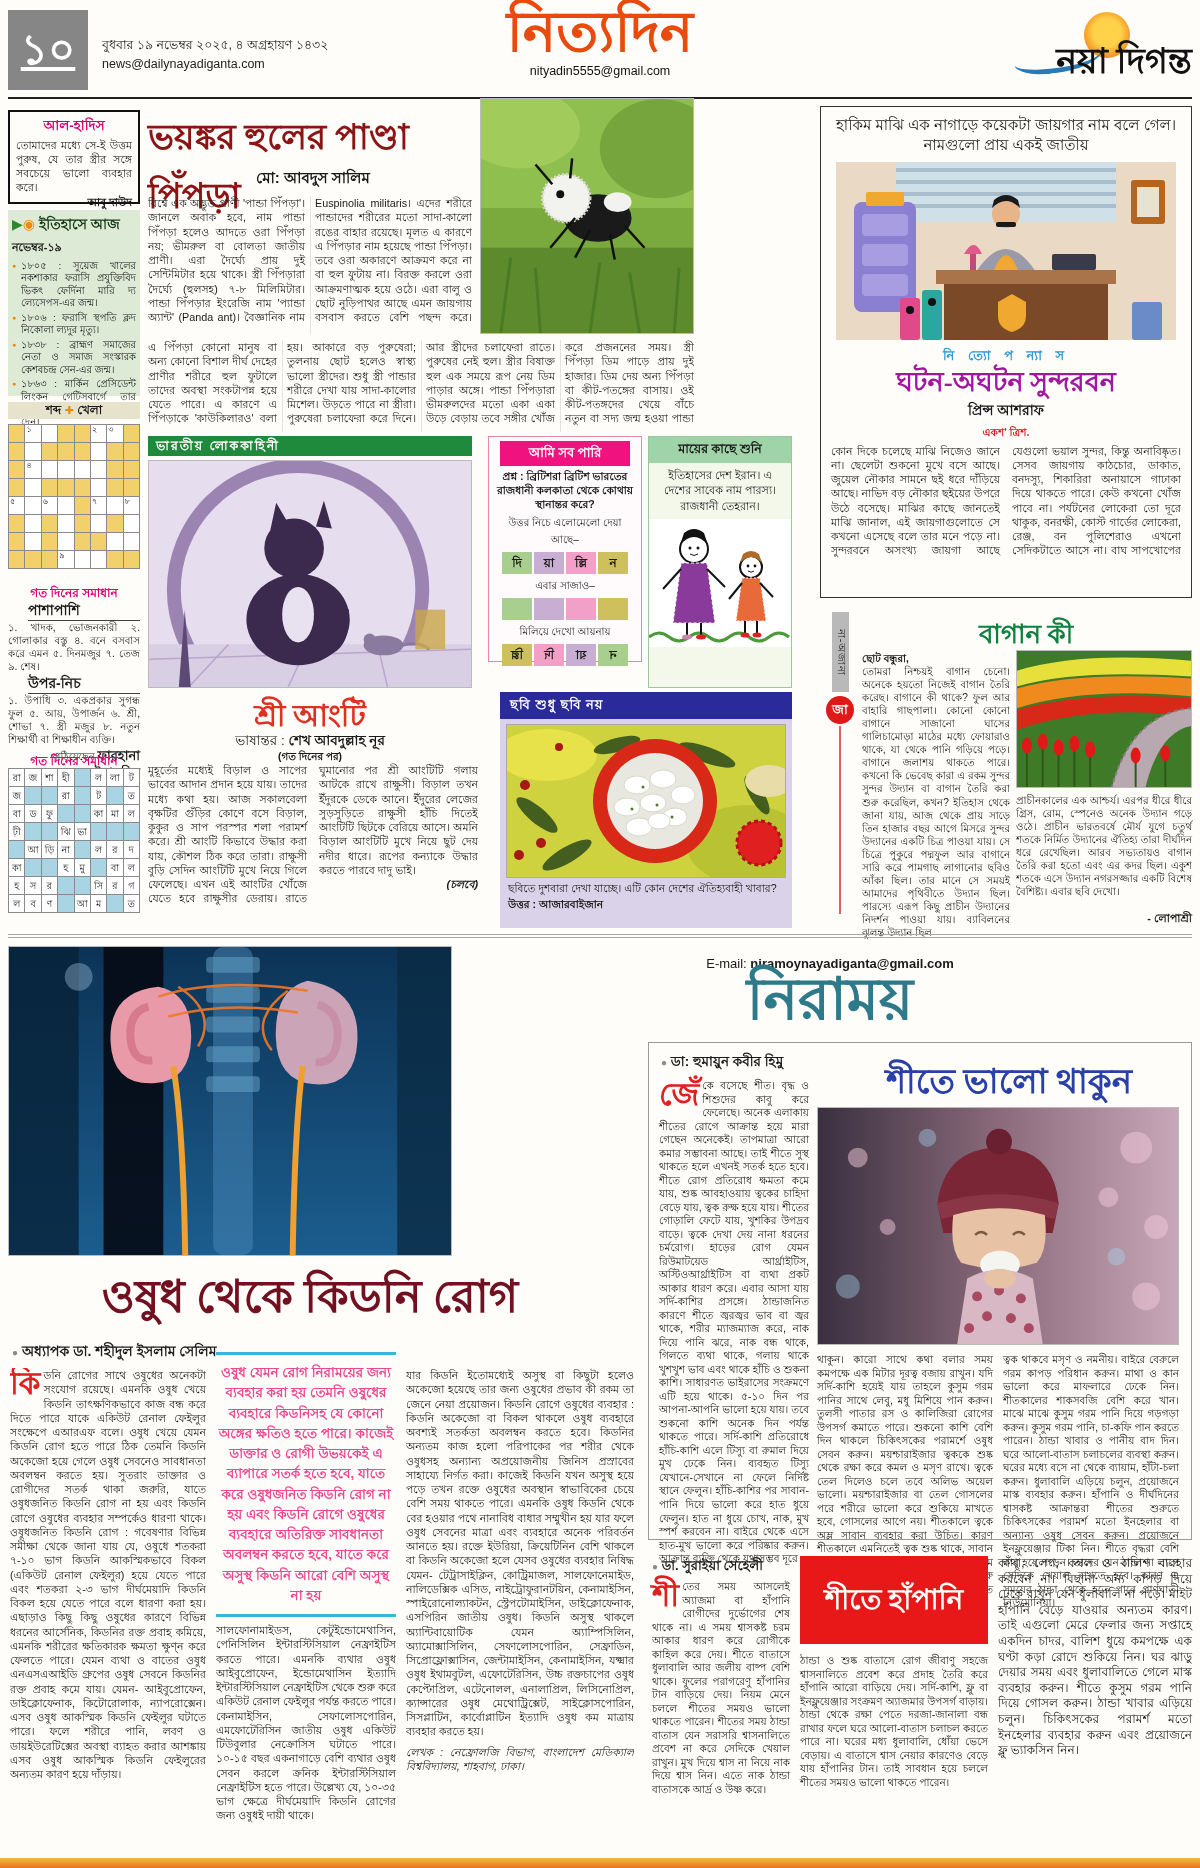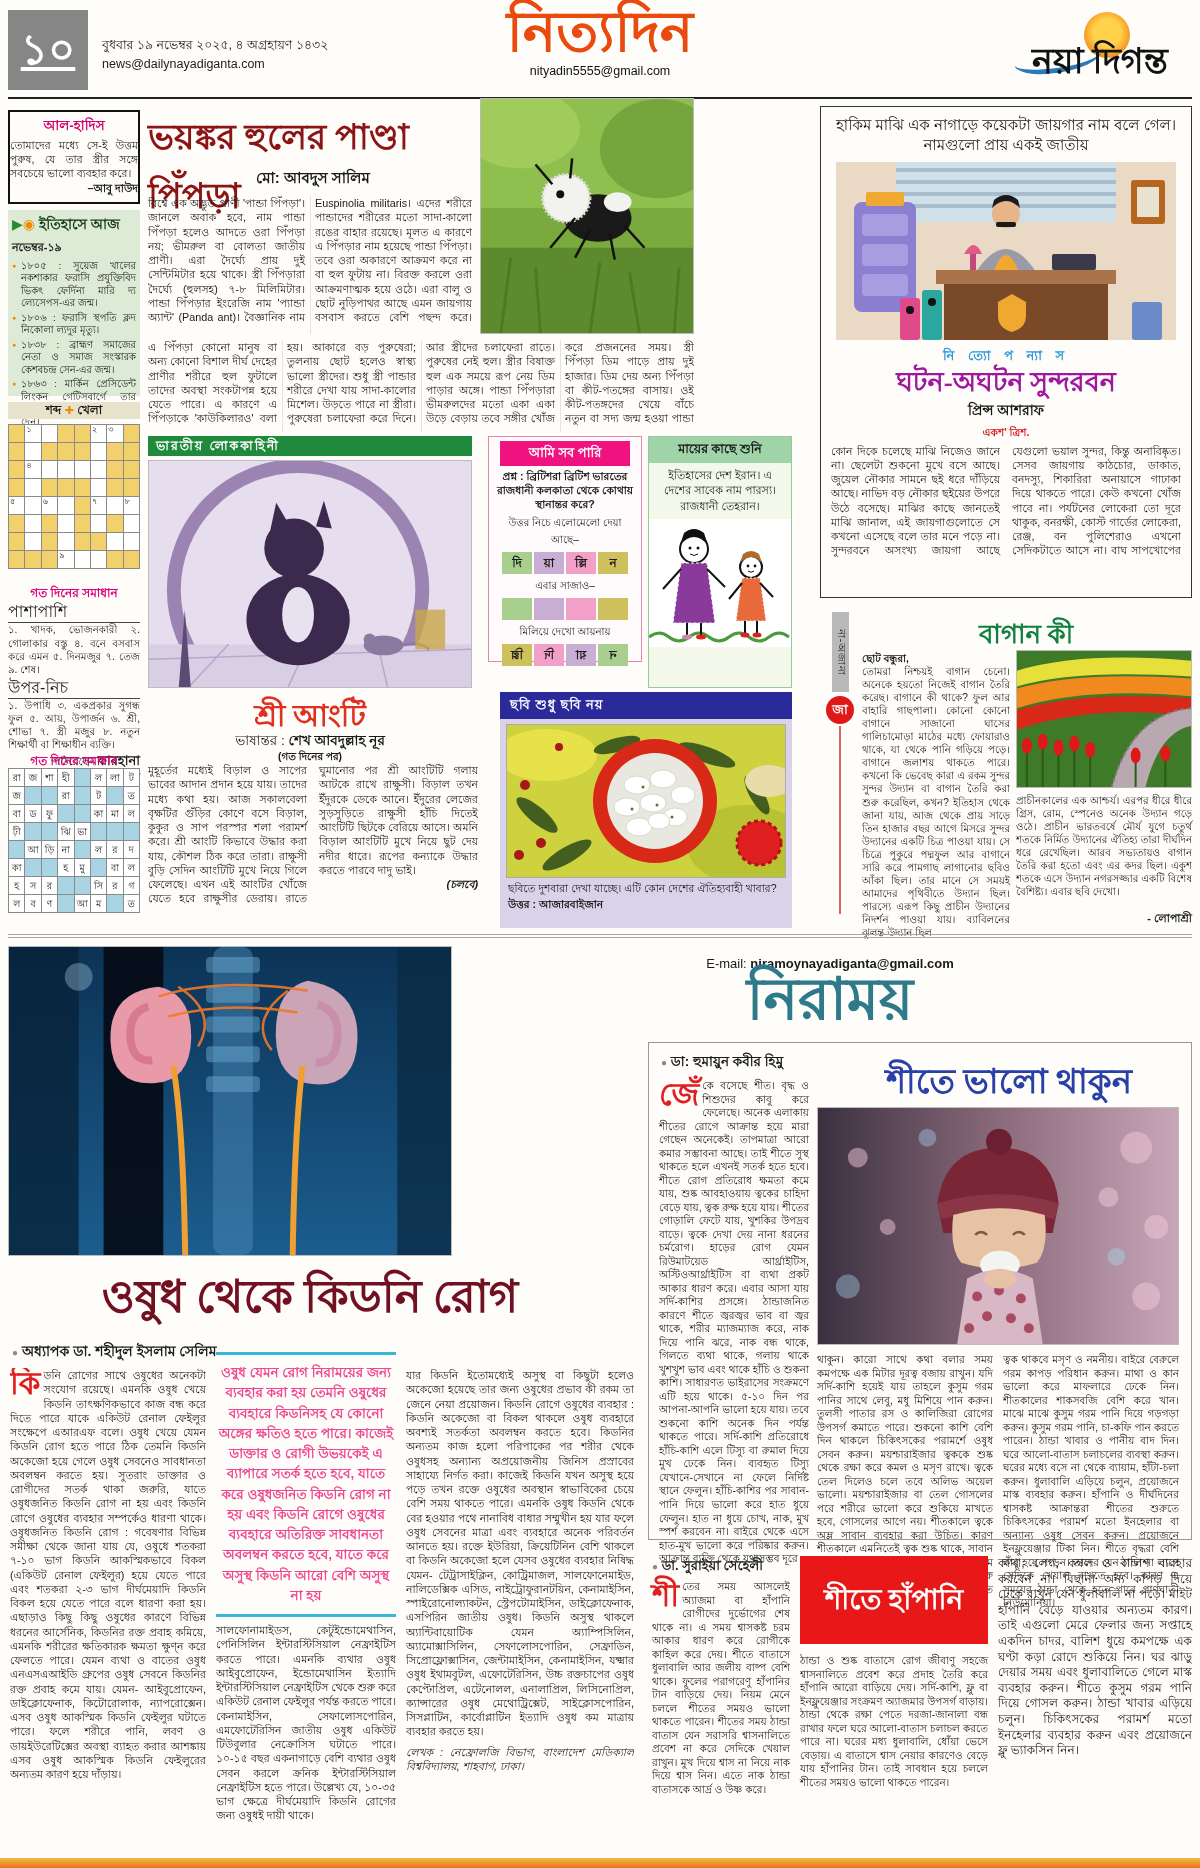"নয়া দিগন্ত" .brand .txt { text-align: center -> right }
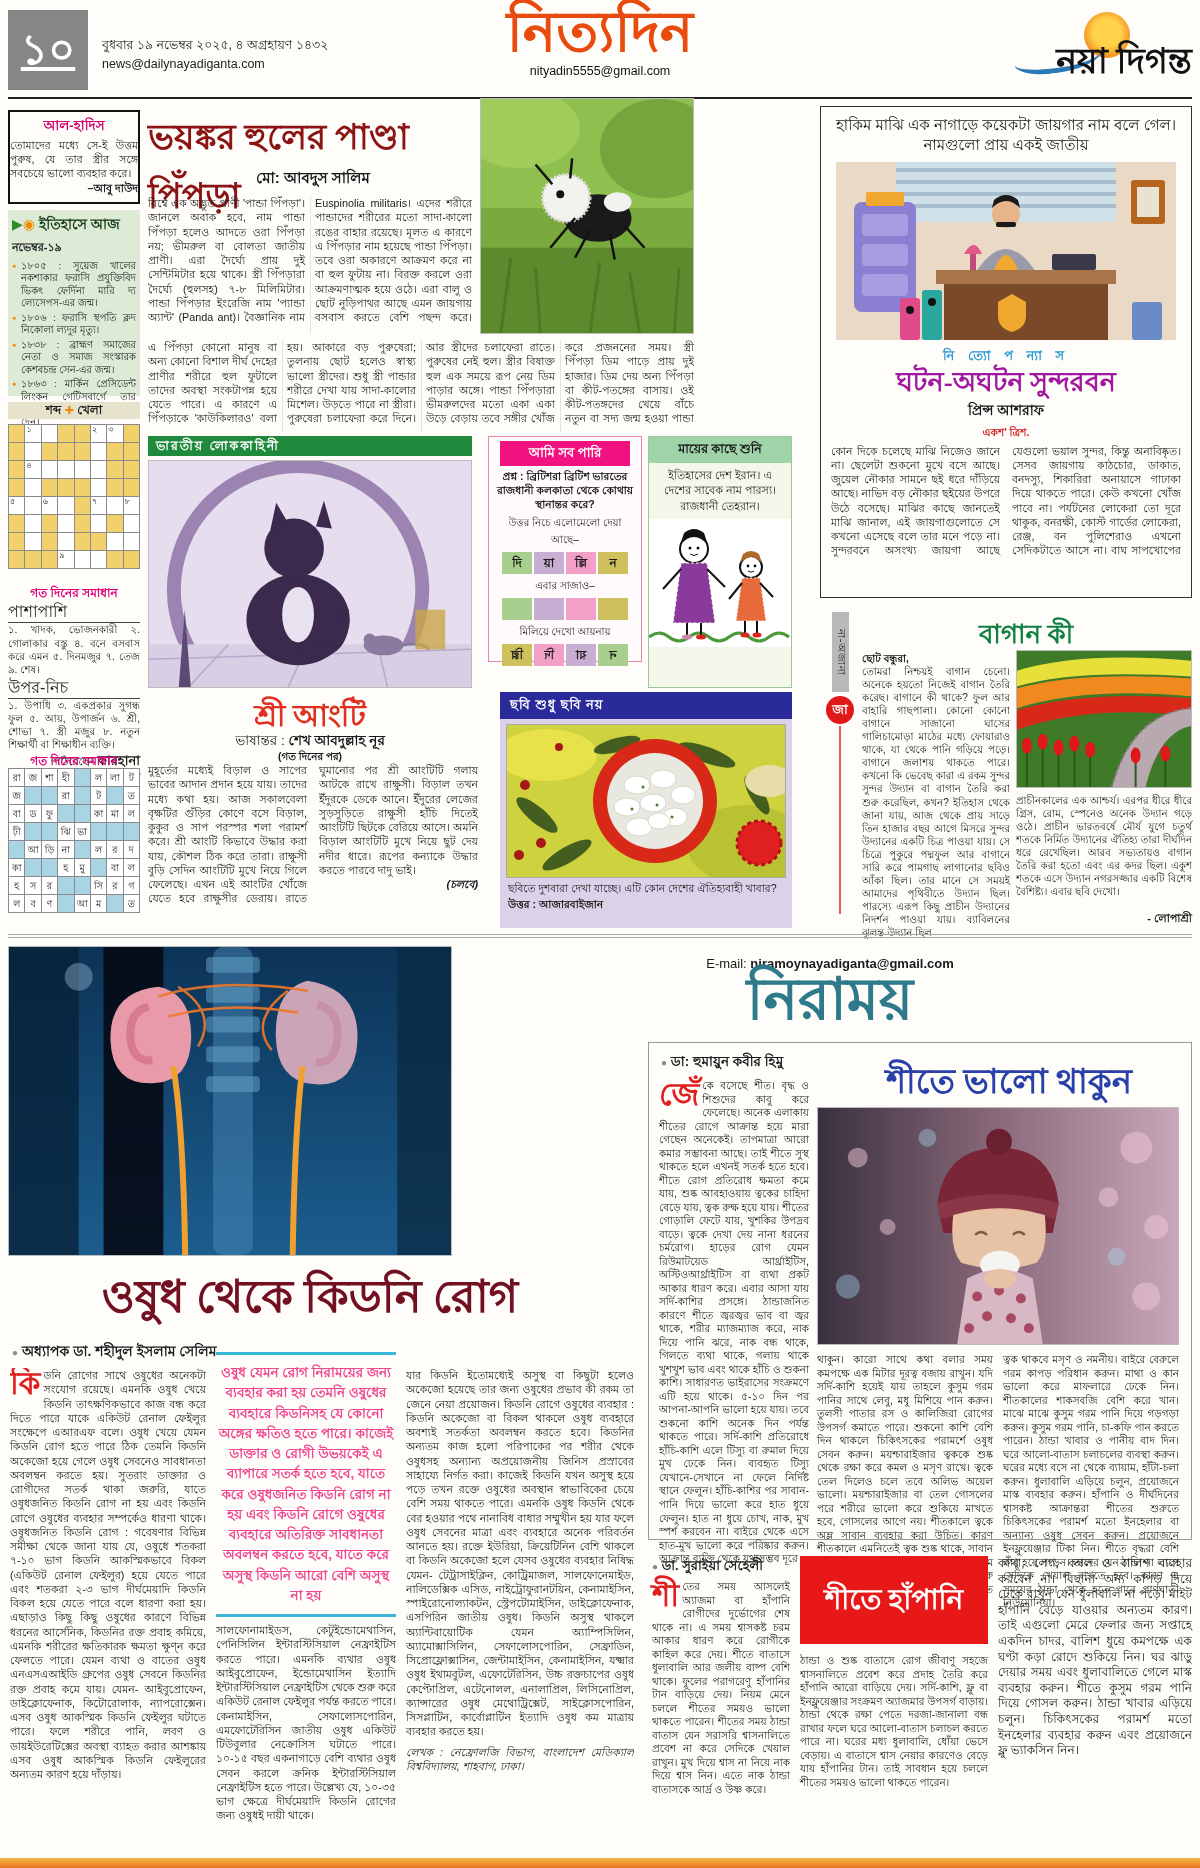"আল-হাদিস" .hadis { padding: 3px 0 -> 3px 6px }
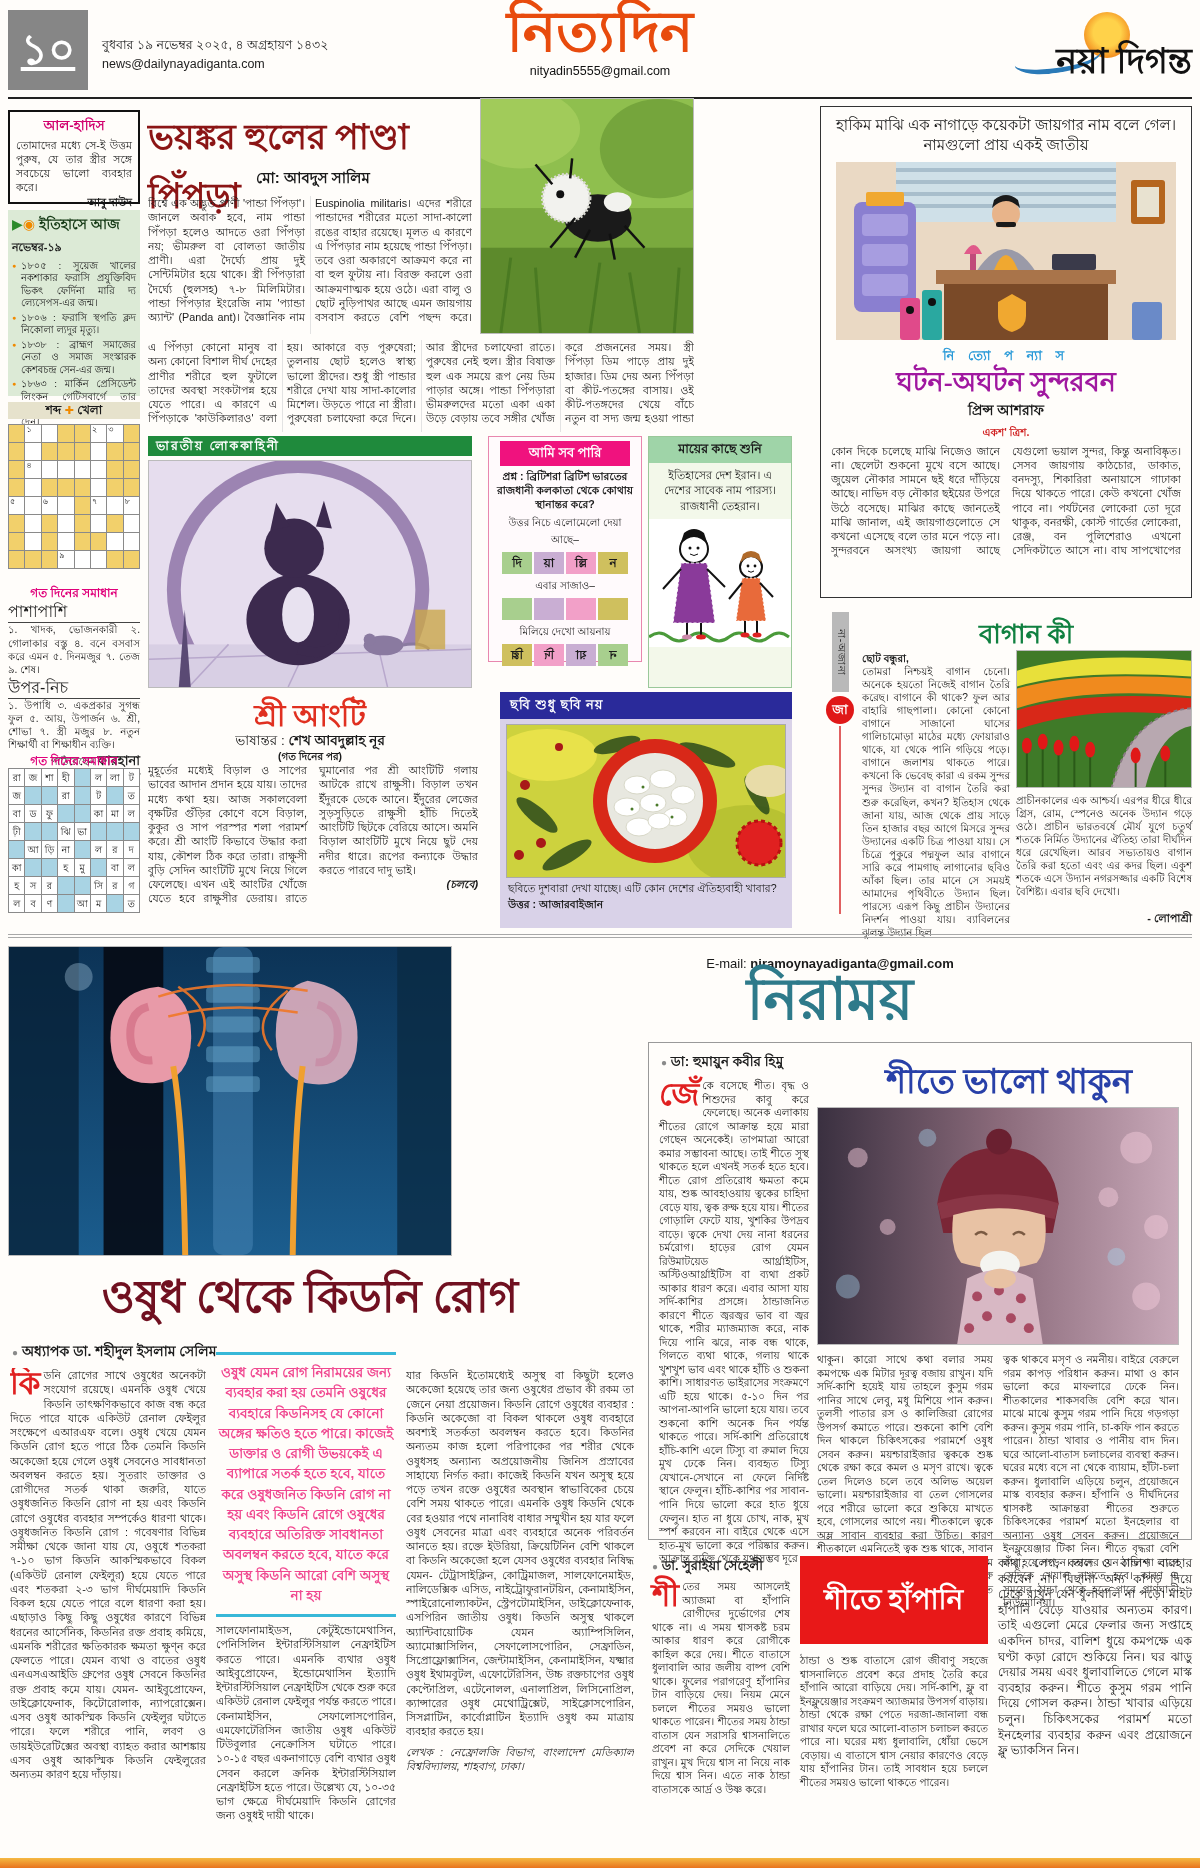"পাশাপাশি" .clues .ct { font-size: 16px -> 14px; font-weight: normal -> bold; margin-left: none -> 20px }
